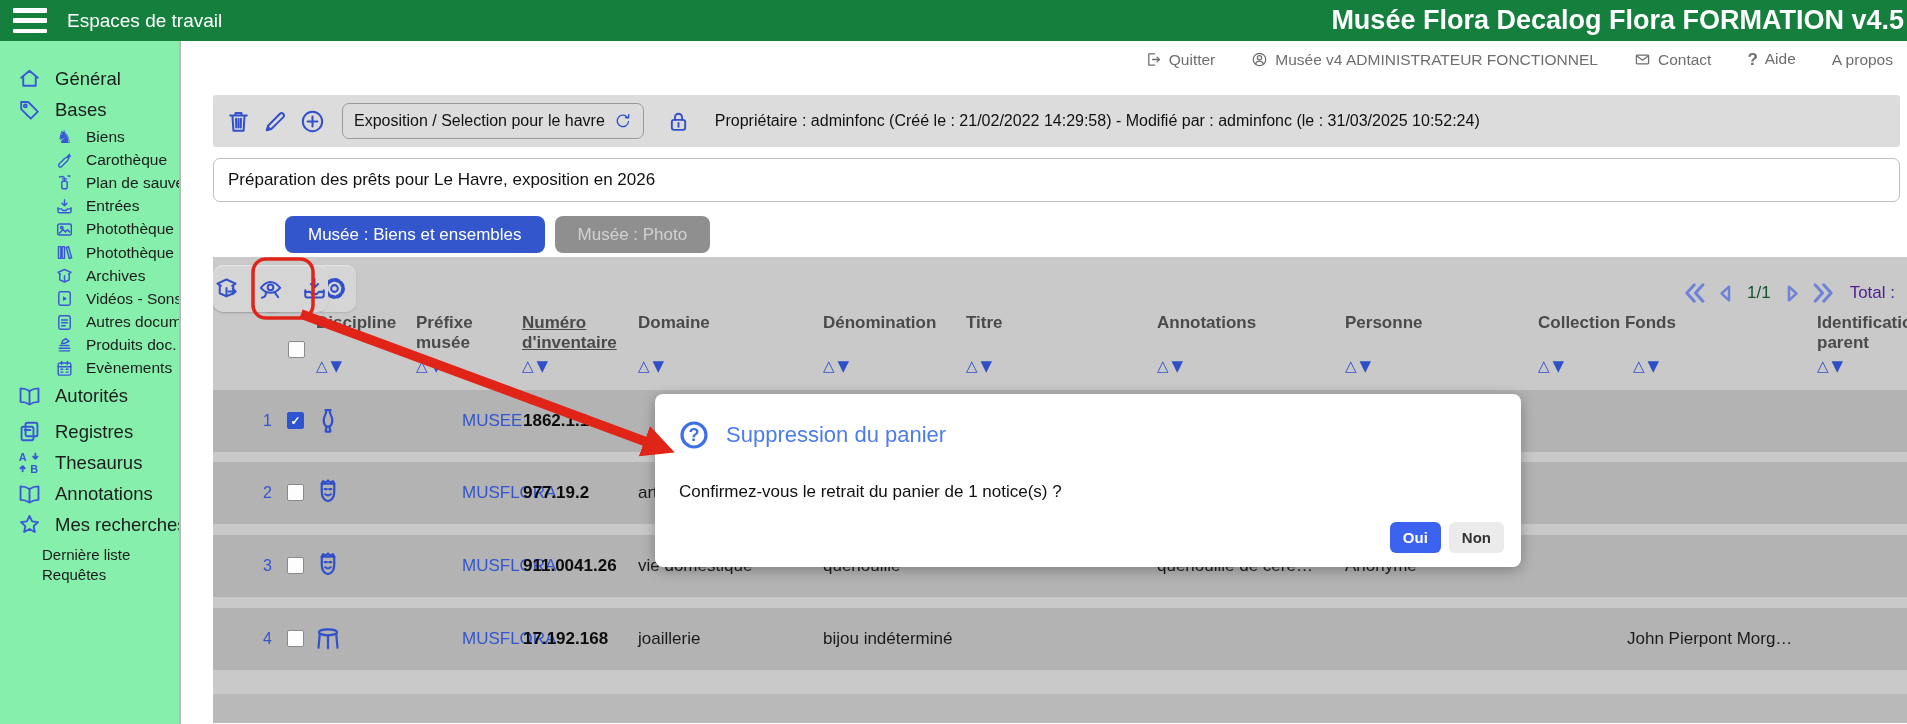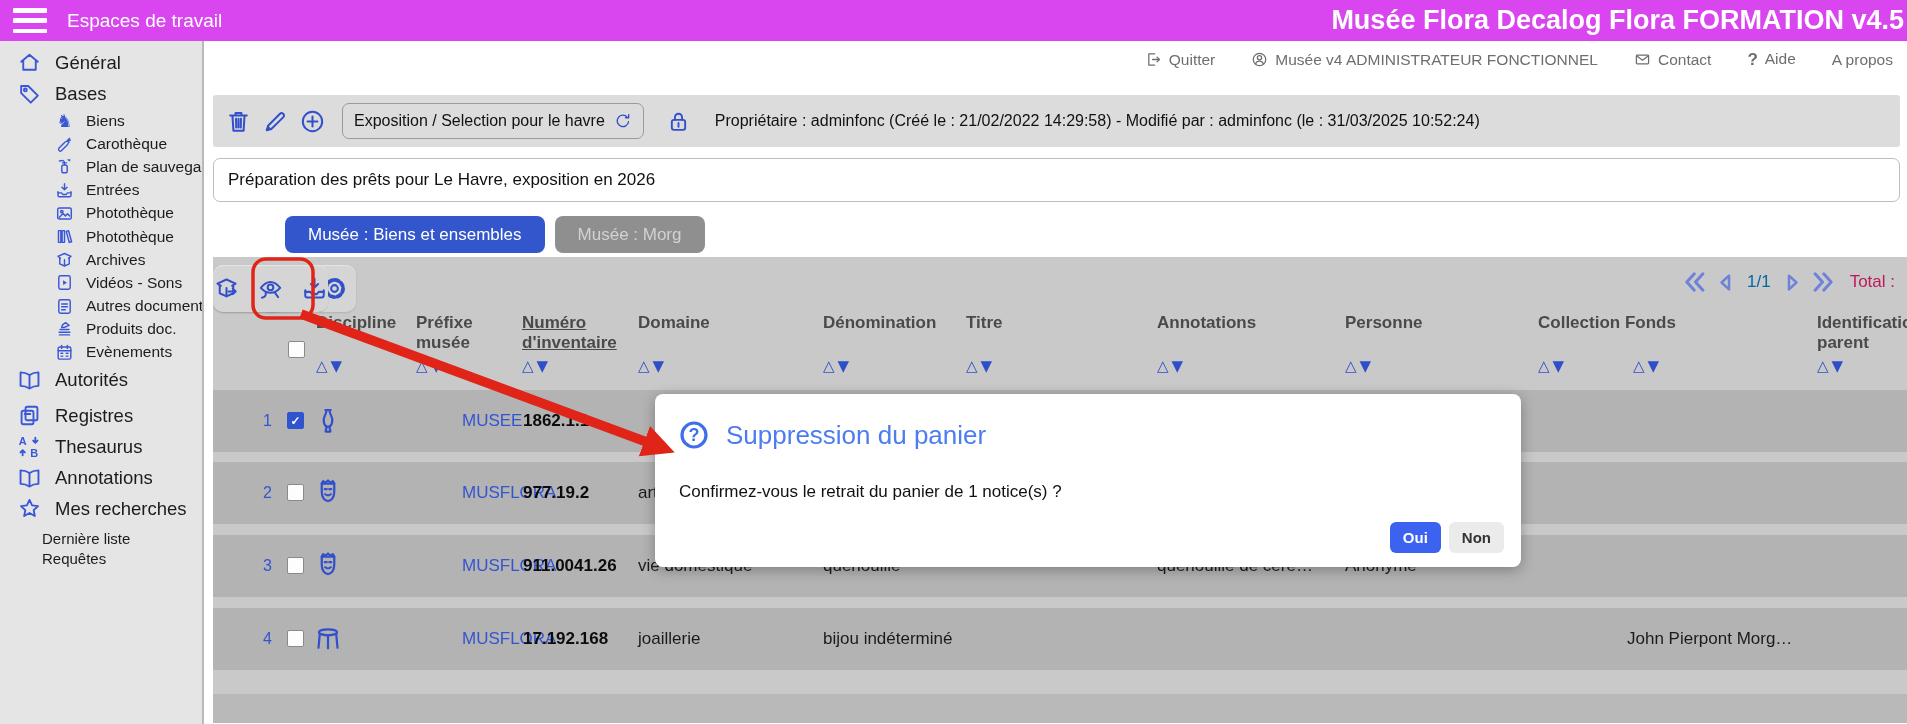"Espaces de travail" #topbar { background: #d946ef -> #15803d }
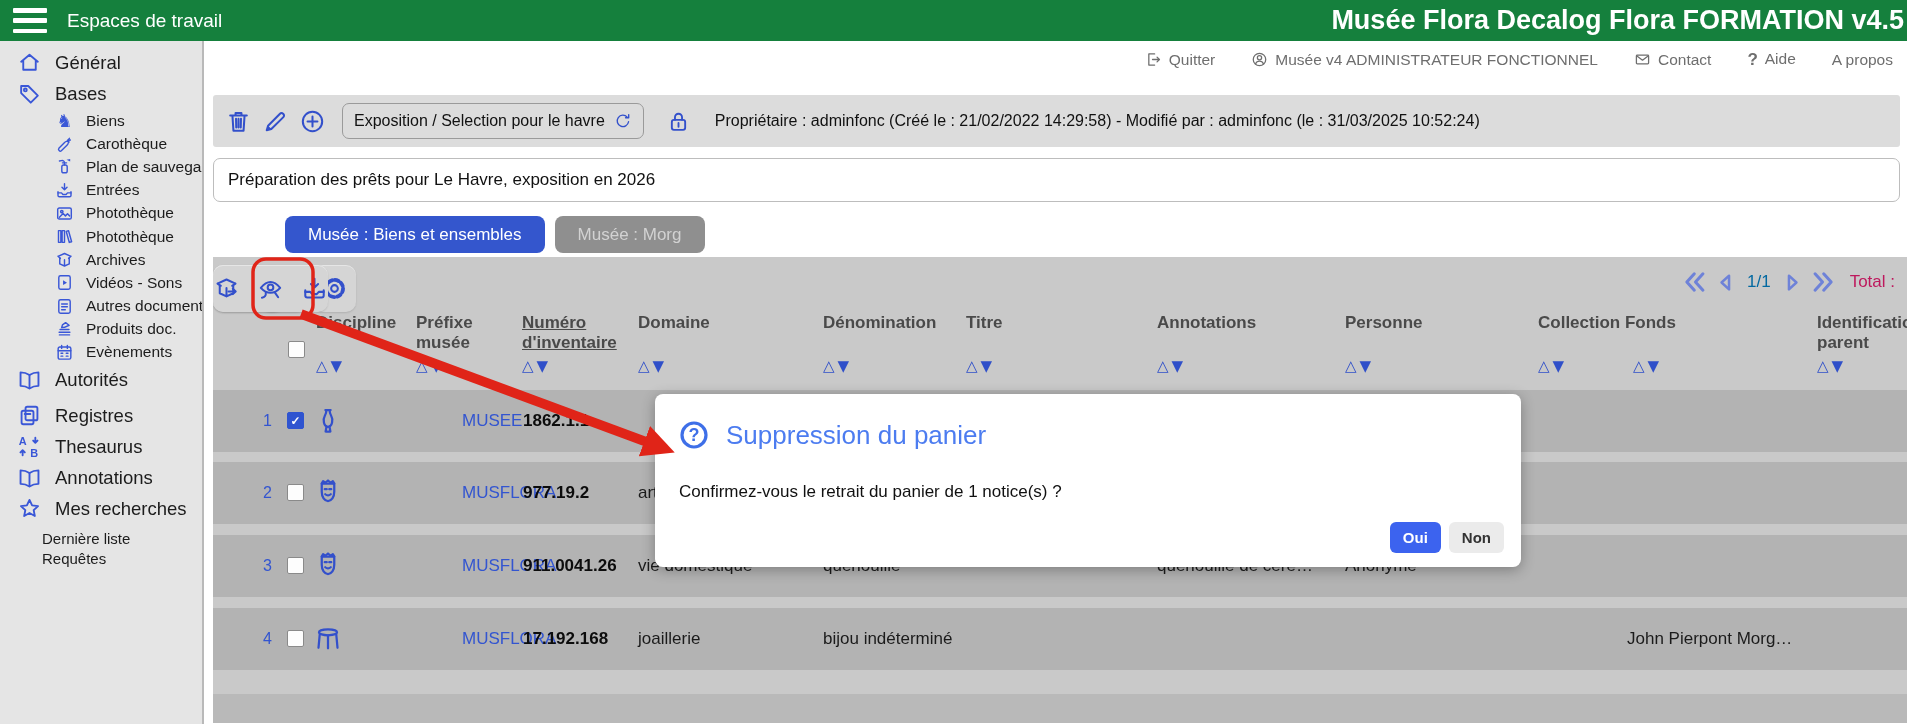"Général" #sidebar { background: #e5e5e5 -> #86efac; padding-top: 6px -> 22px; width: 204px -> 181px }
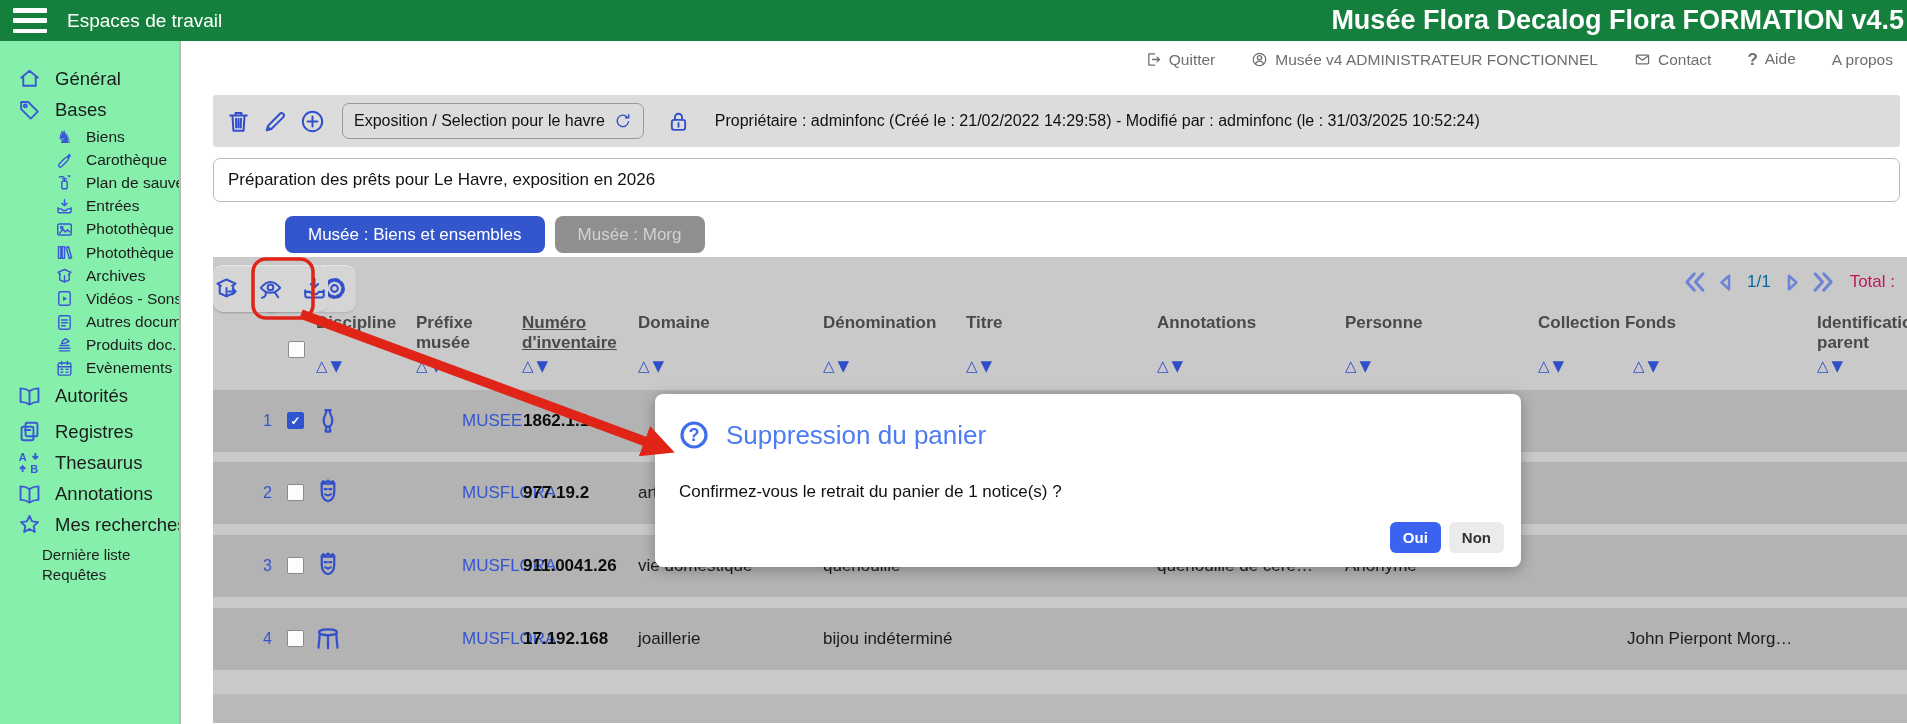"Musée : Morg" div.tab { text: Morg -> Photo }
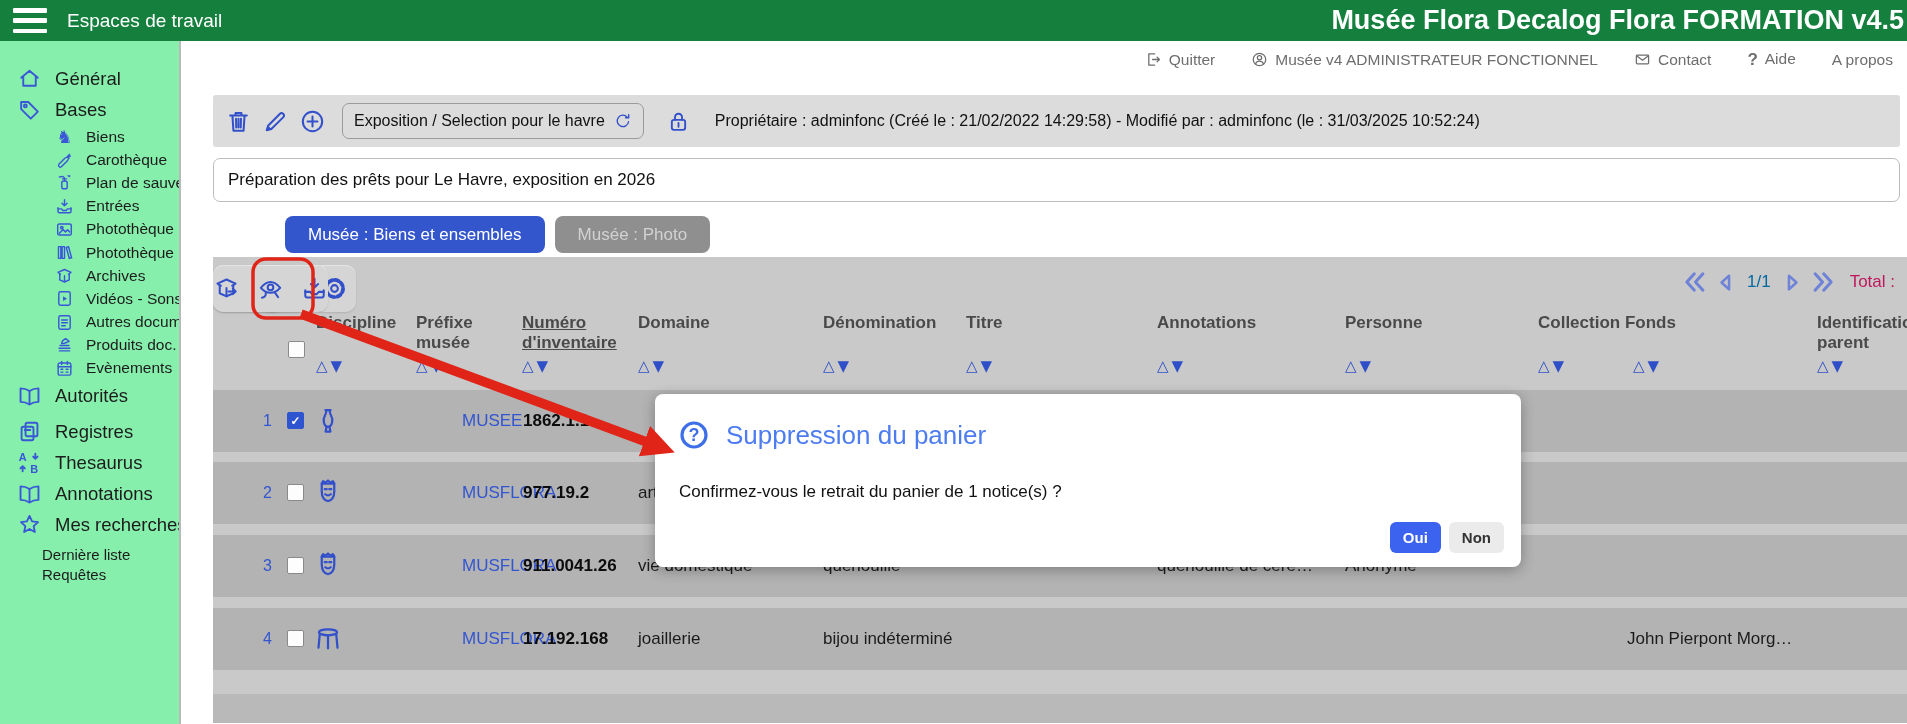"1/1" .pagination .page { color: #0369a1 -> #14532d; margin: 5px 5px -> 16px 5px }
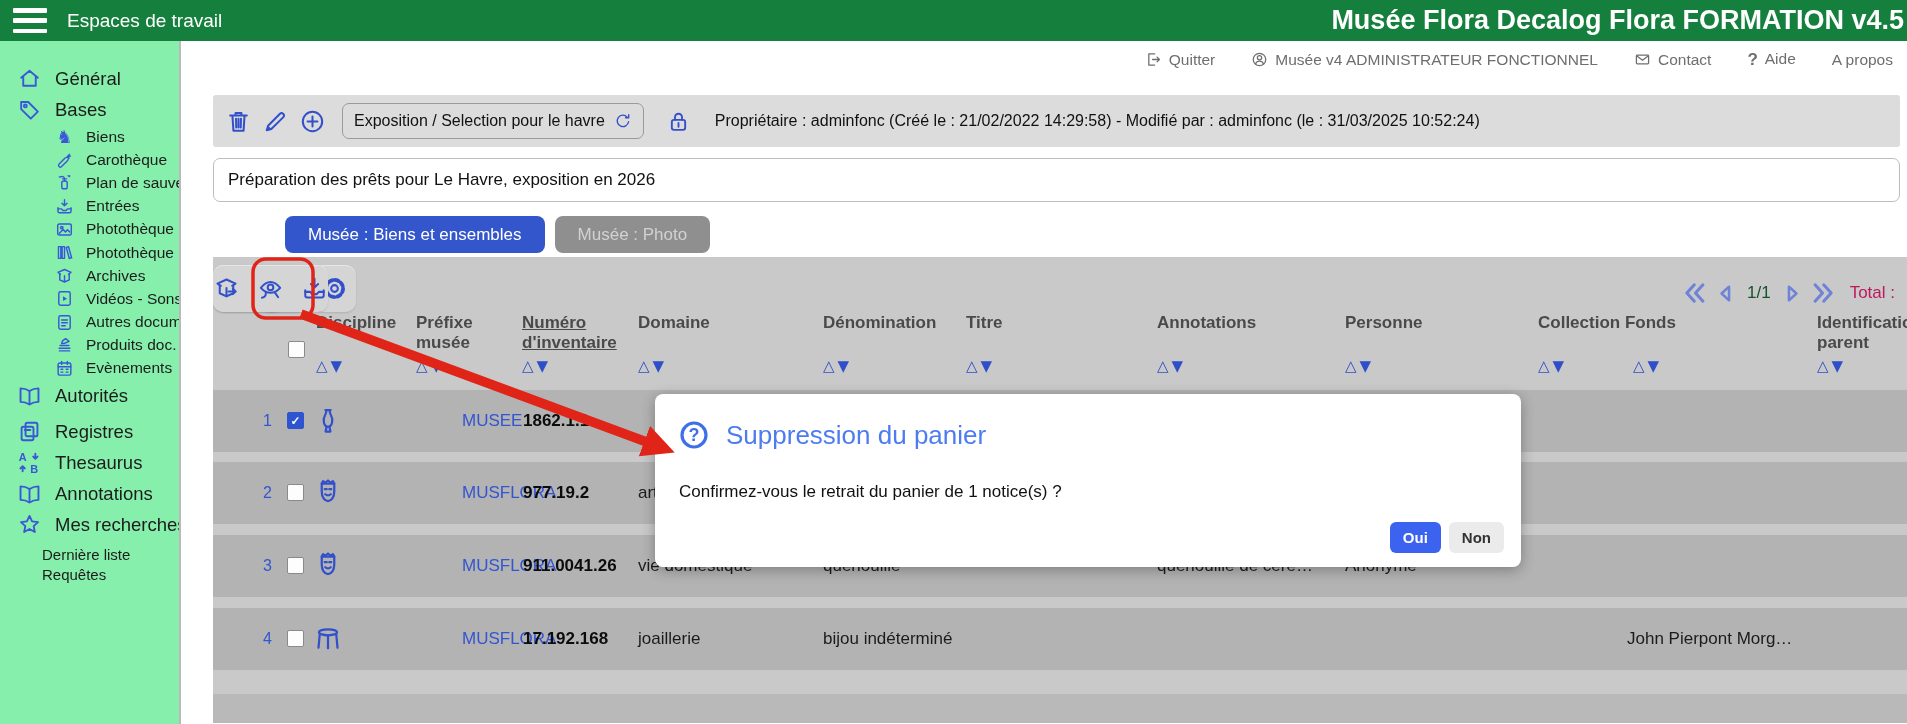"Total :" .pagination .total { color: #be185d -> #4c1d95 }
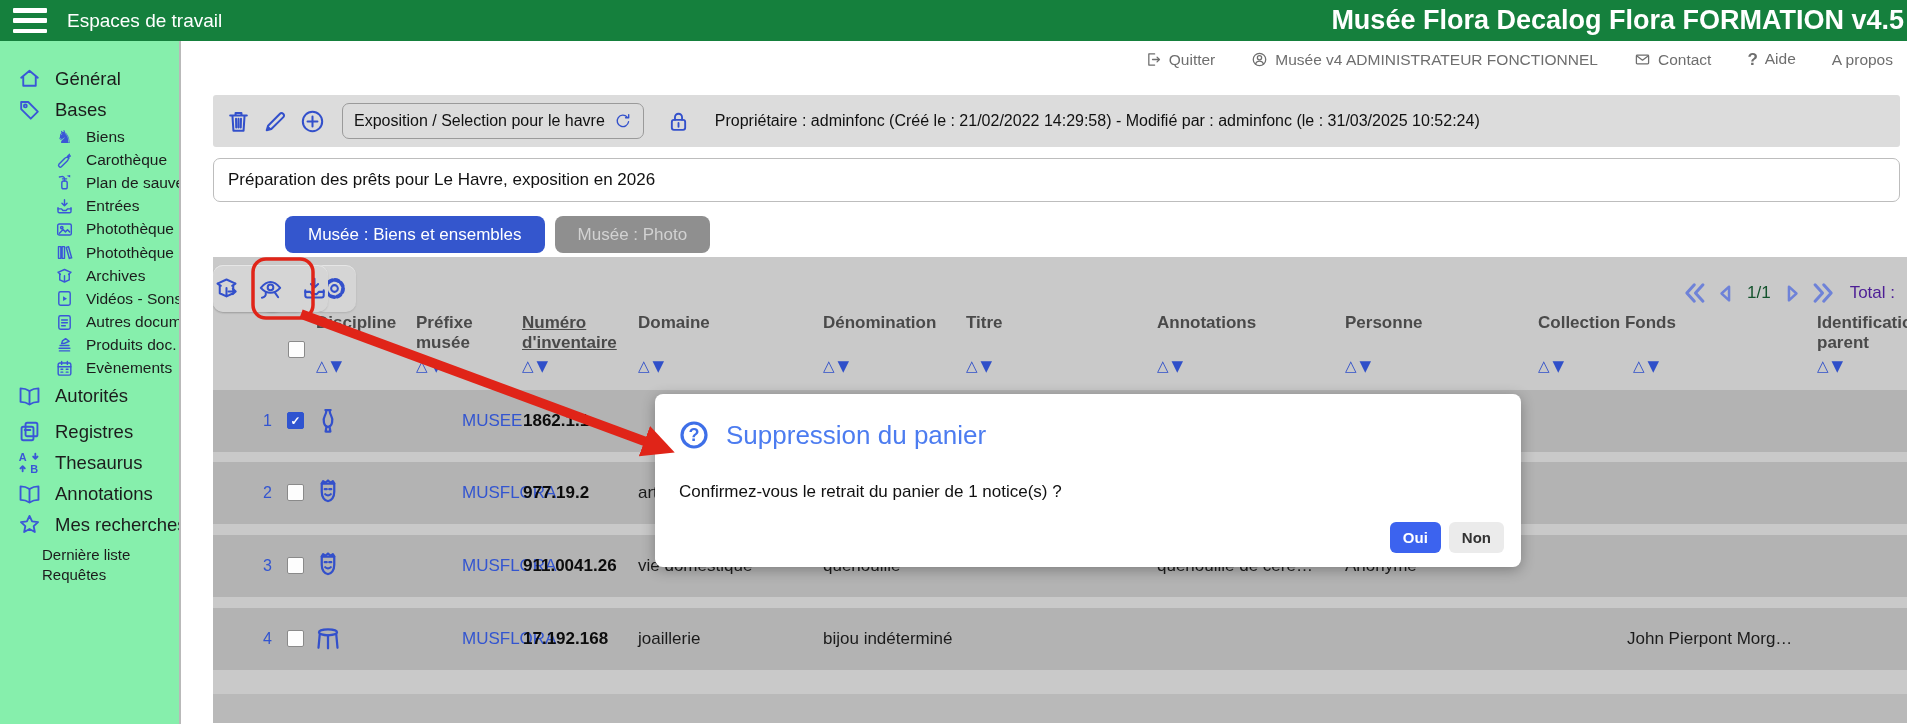"Suppression du panier" #modal .mtitle { font-size: 26px -> 22px }
